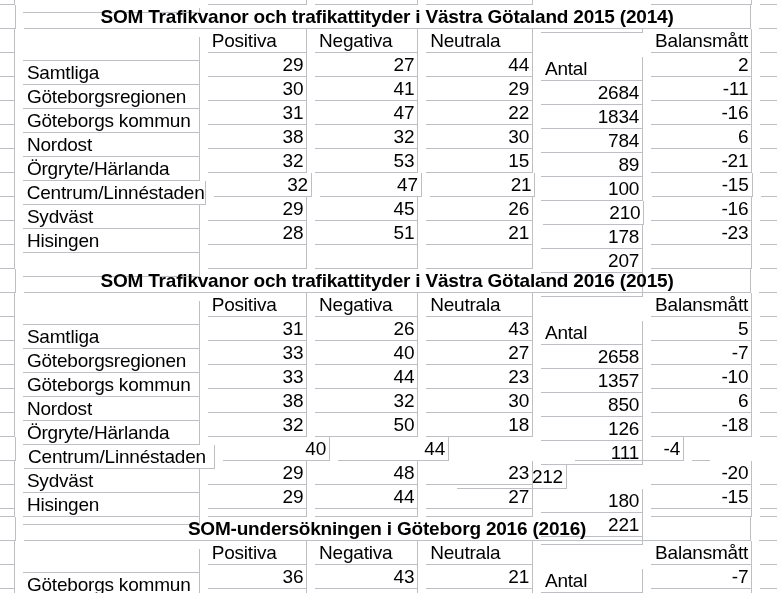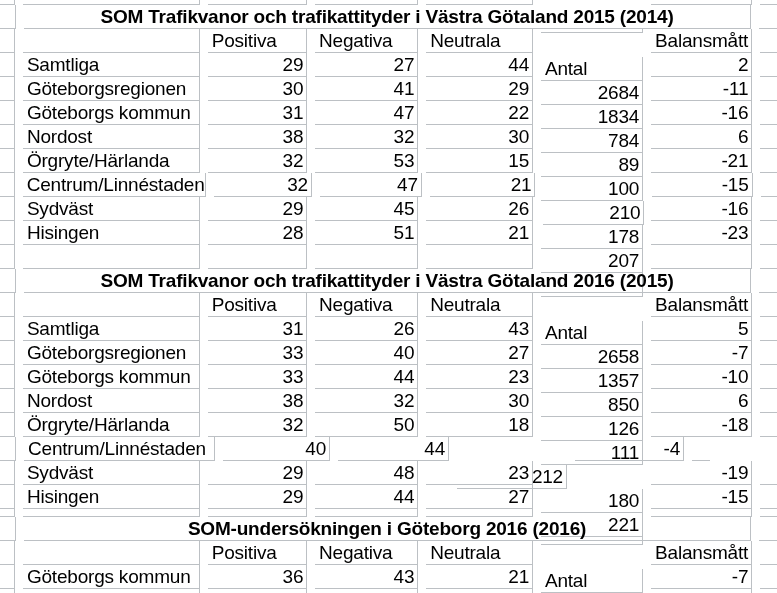"Samtliga" .c1 { margin-top: none -> 8px }
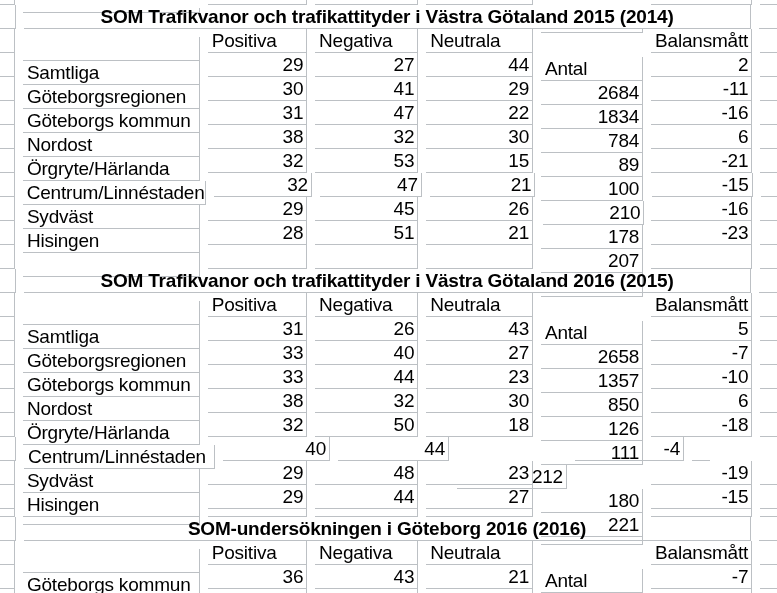"-19" div.c { text: -19 -> -20 }
